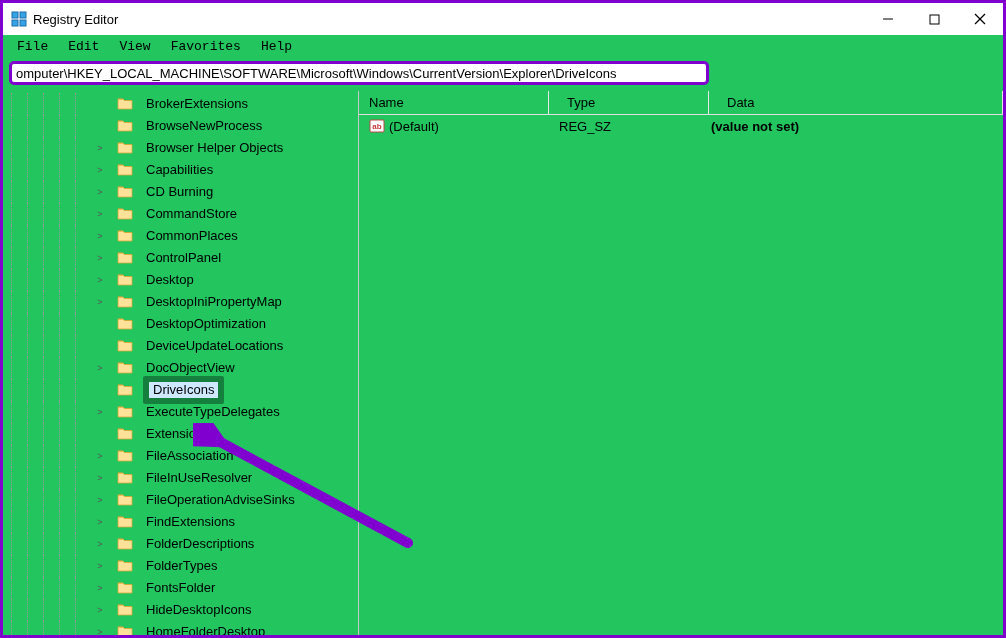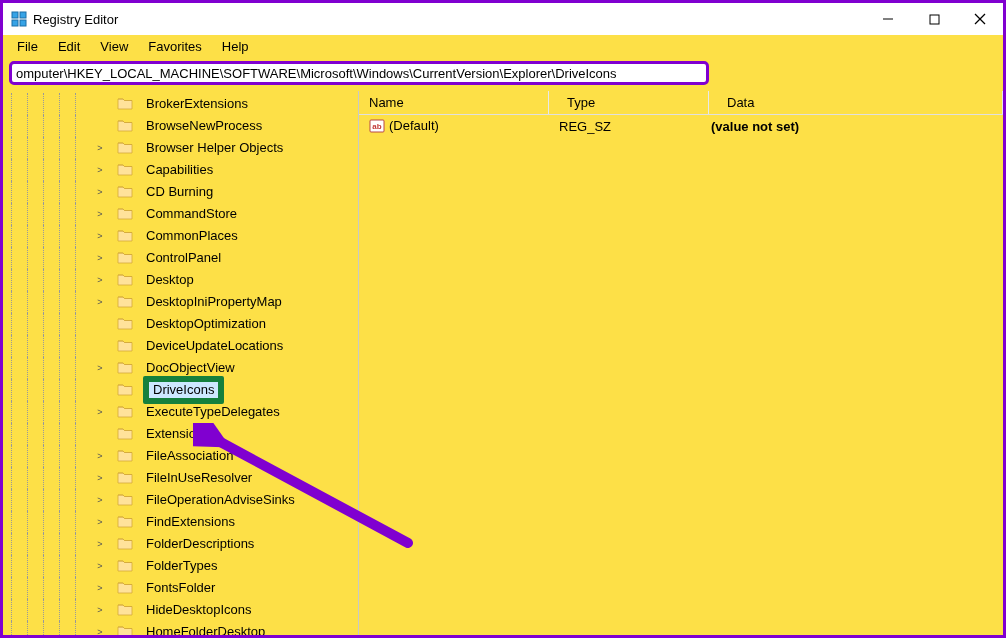"Registry Editor" .window { background: #fde047 -> #22c55e }
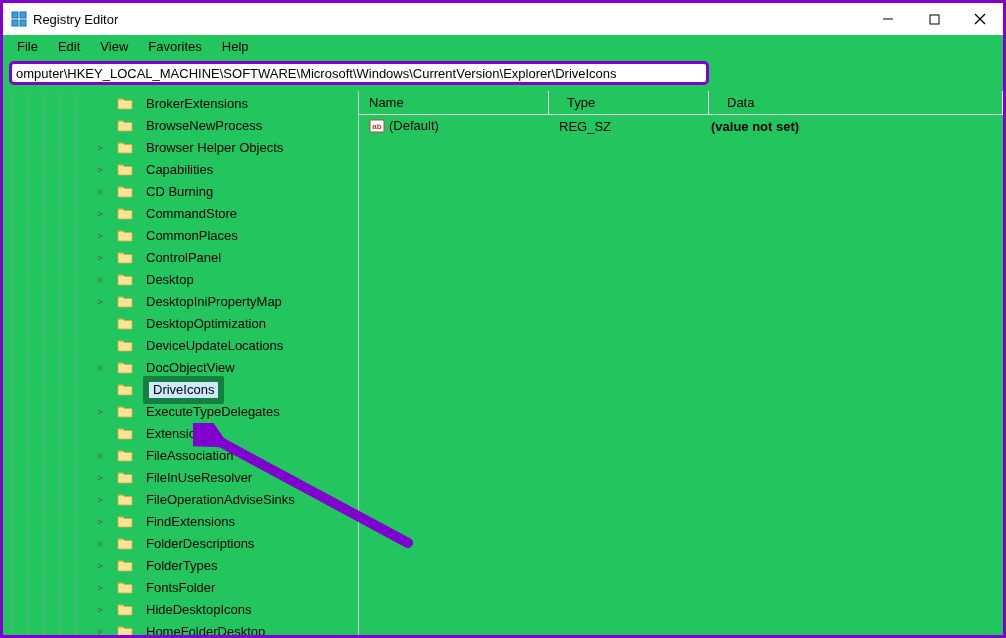"File" .menubar { font-family: none -> Liberation Mono, monospace }
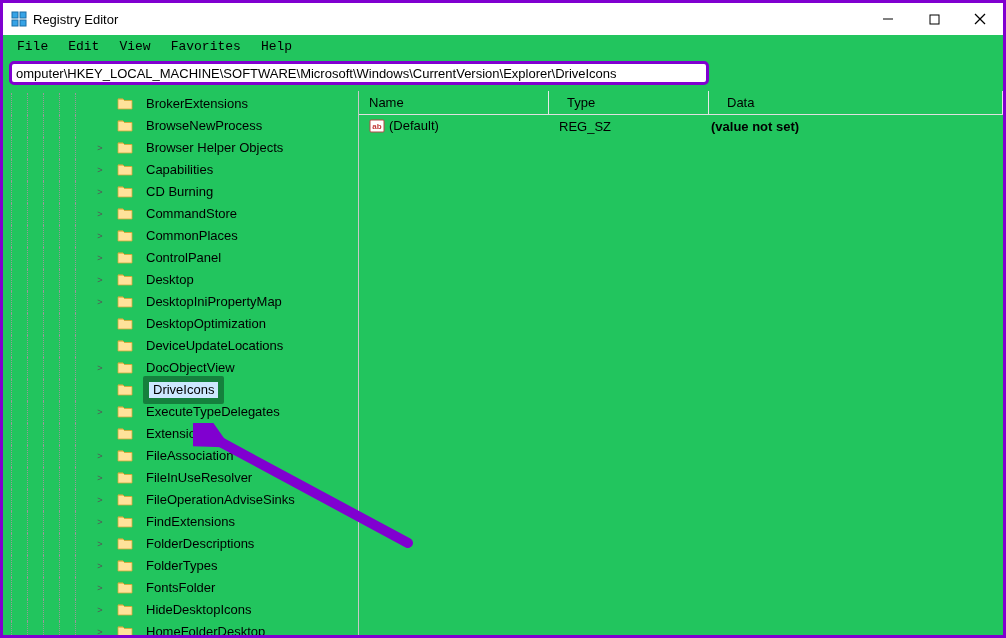"ab" .cell-name { align-items: flex-start -> flex-end }
